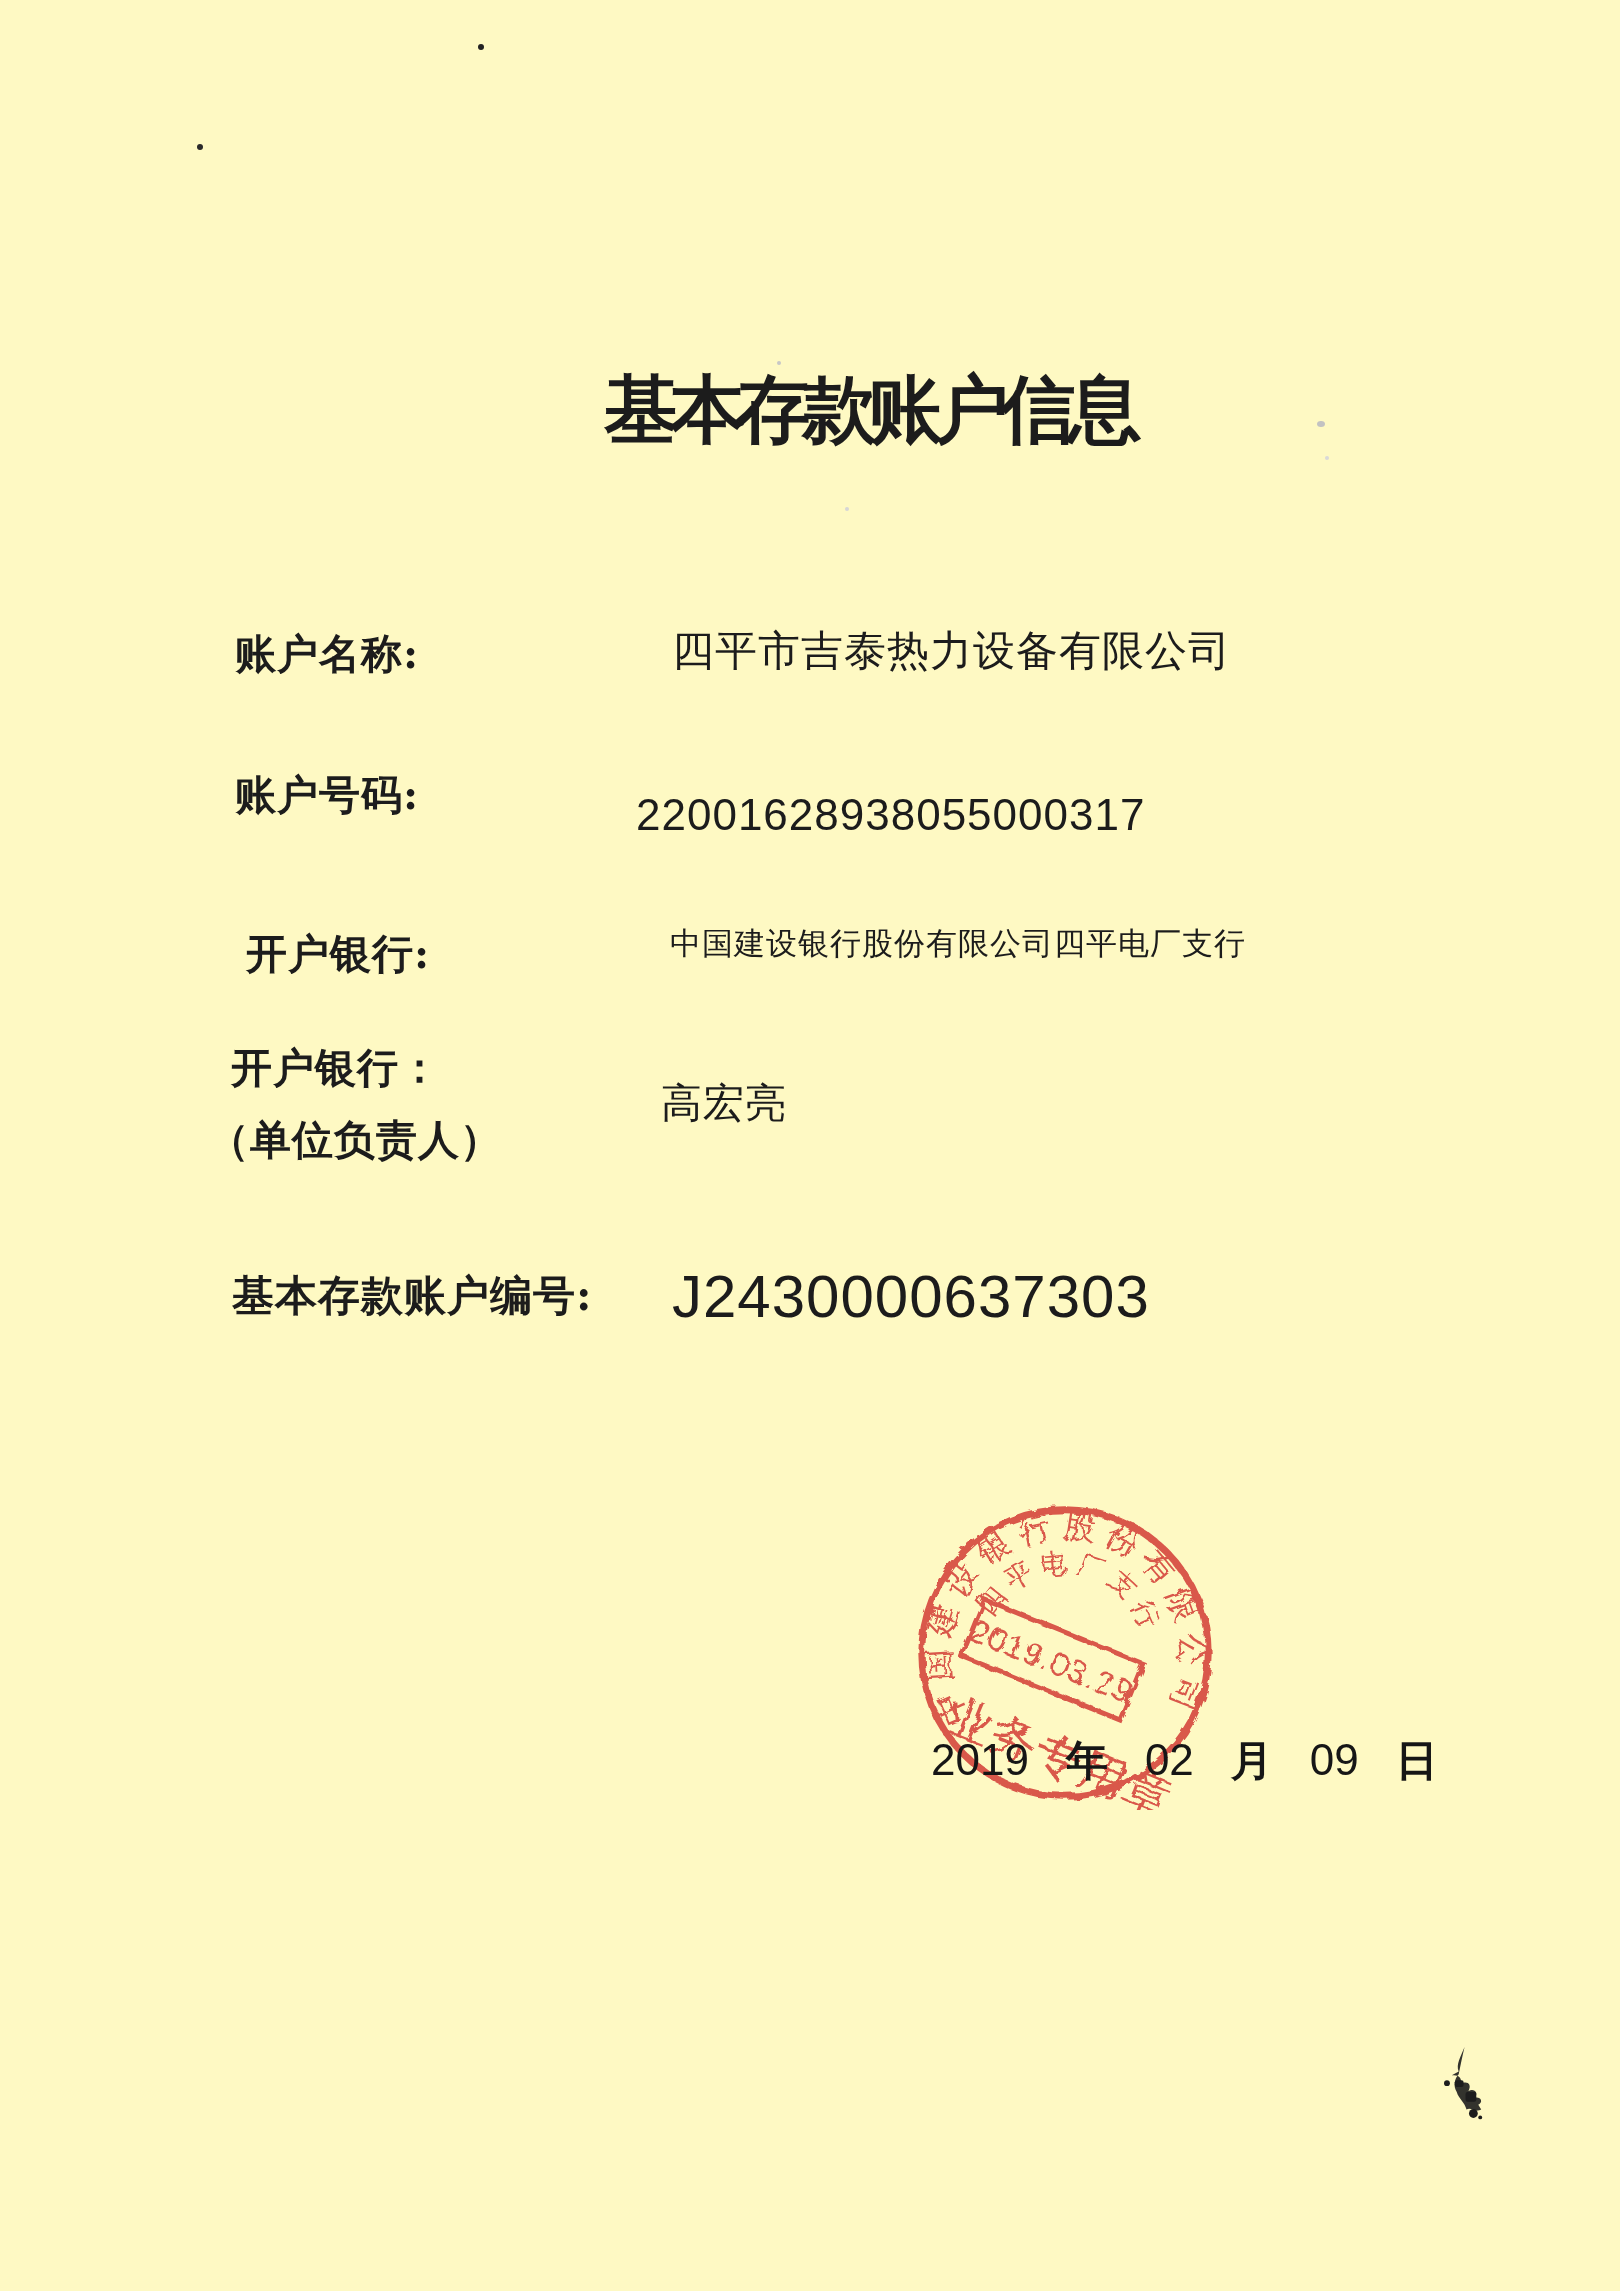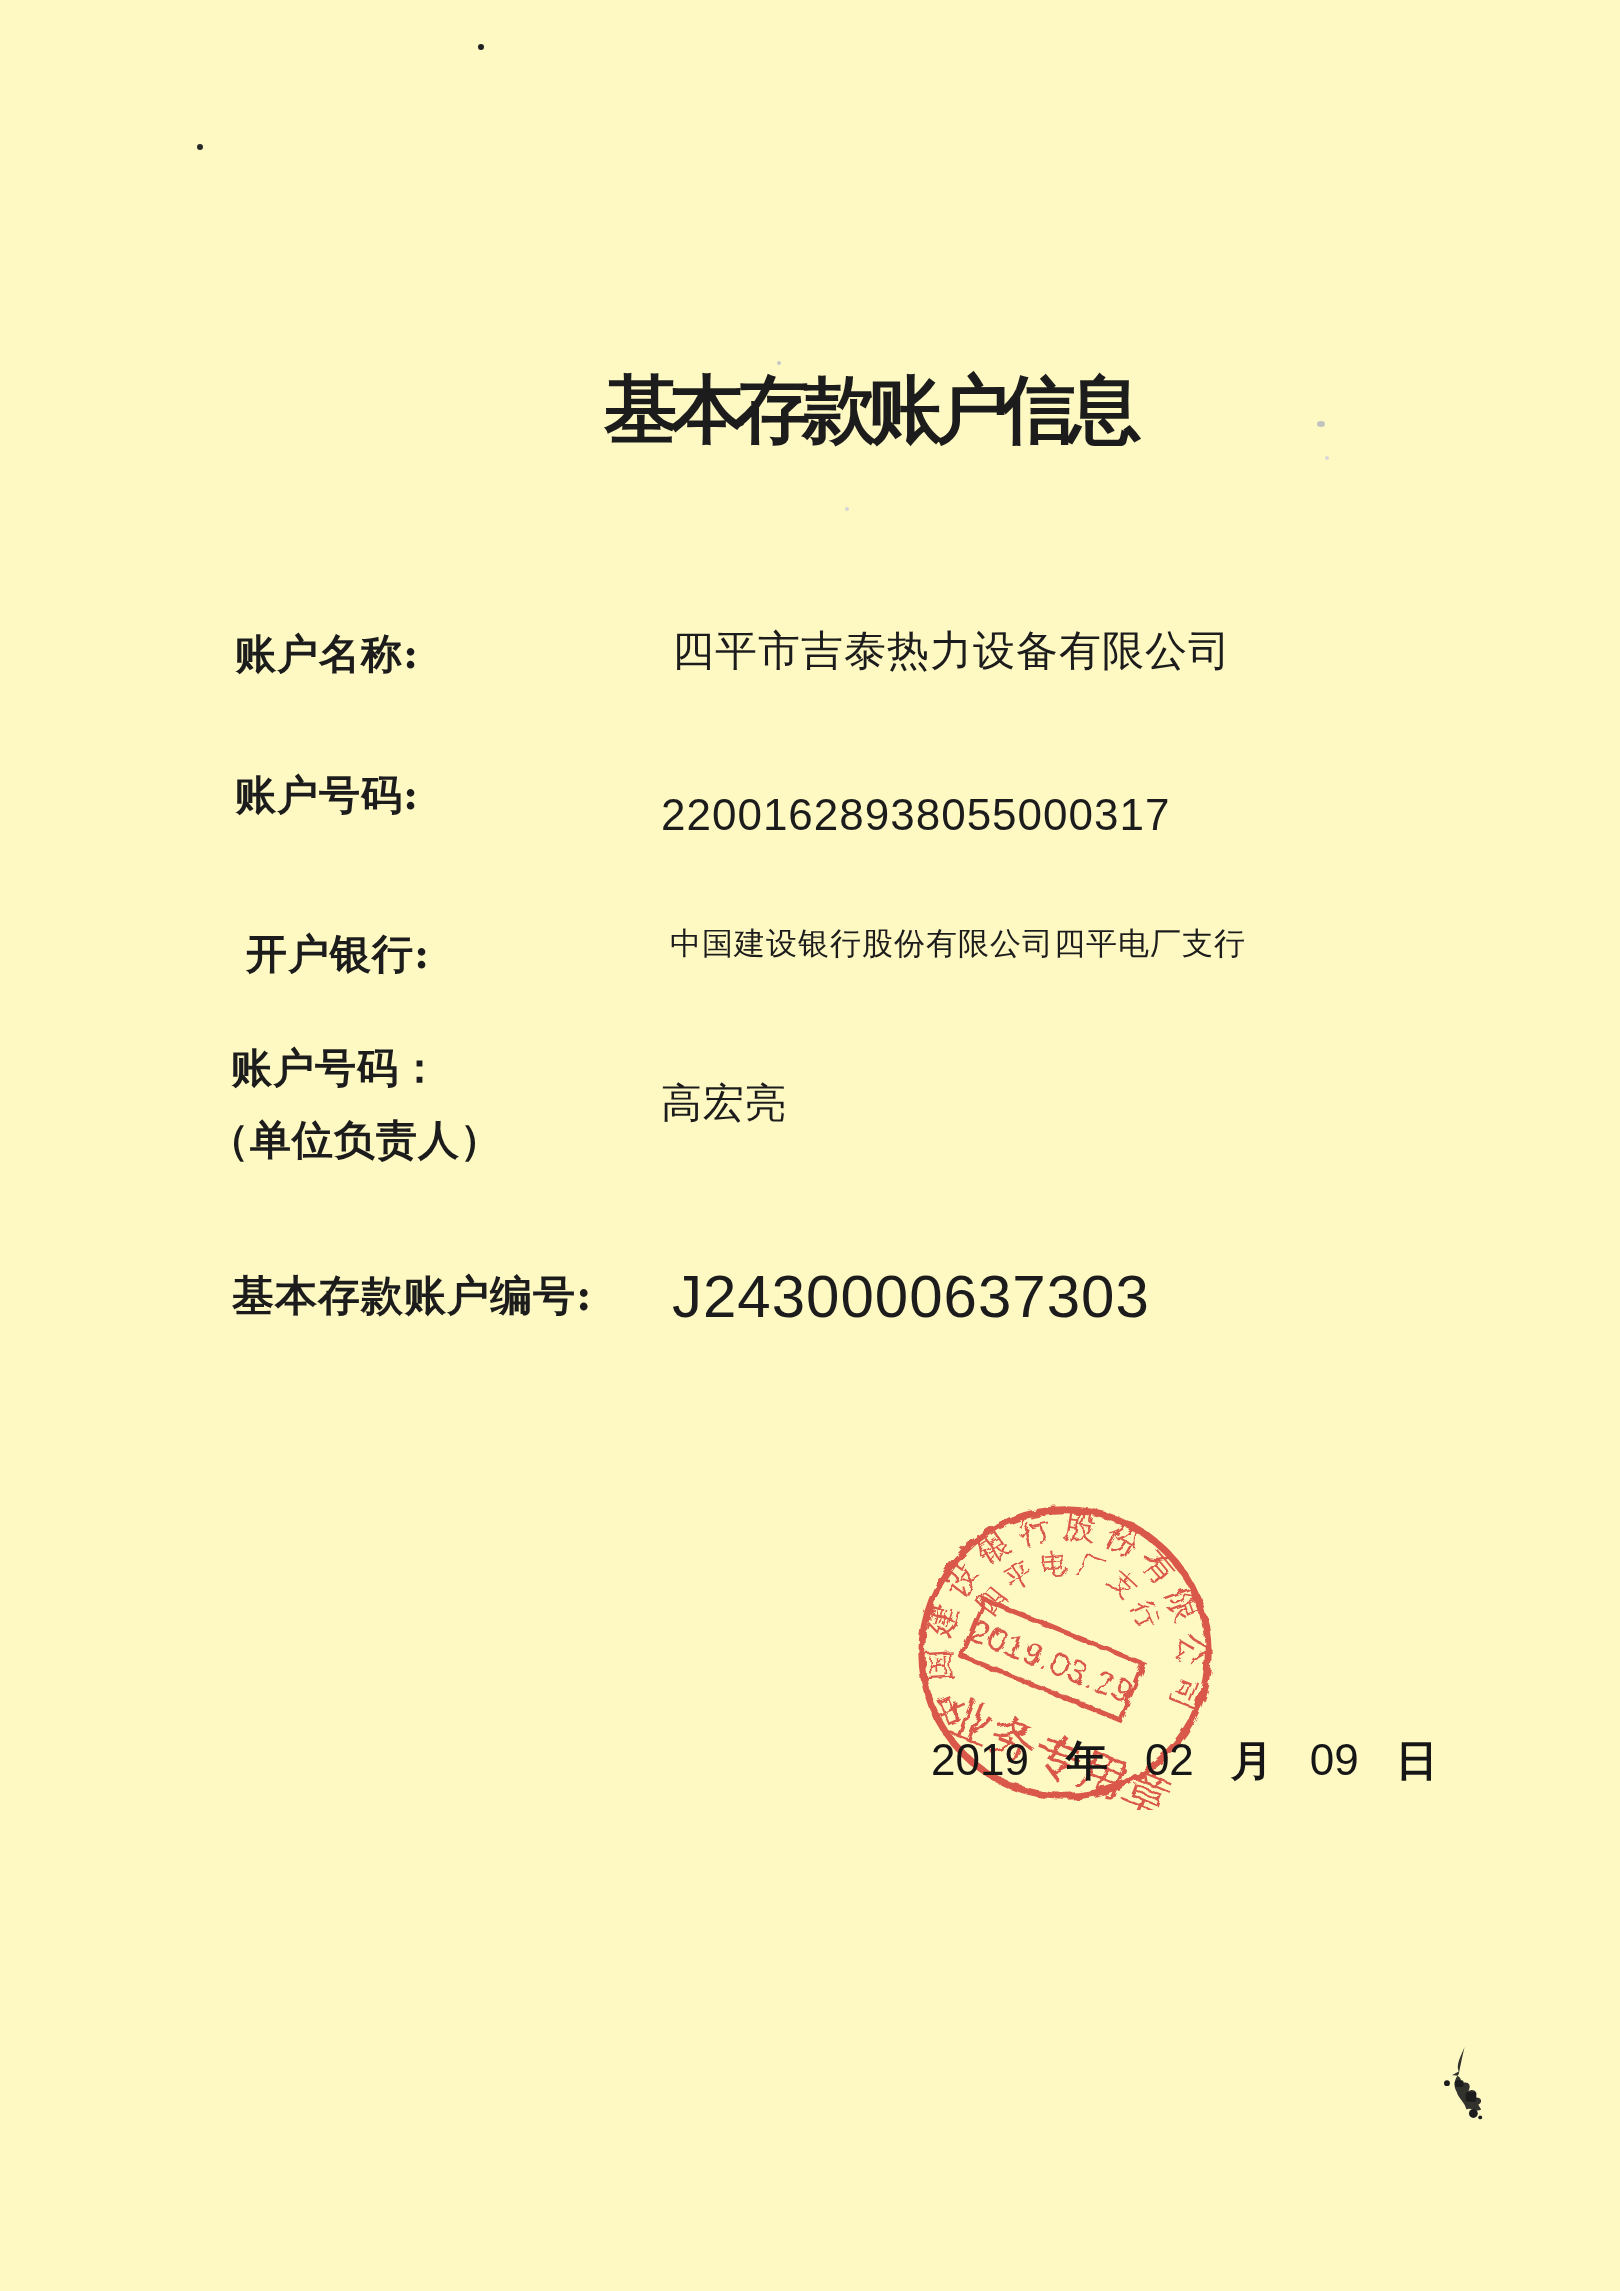"22001628938055000317" div.value-num { left: 661px -> 636px }
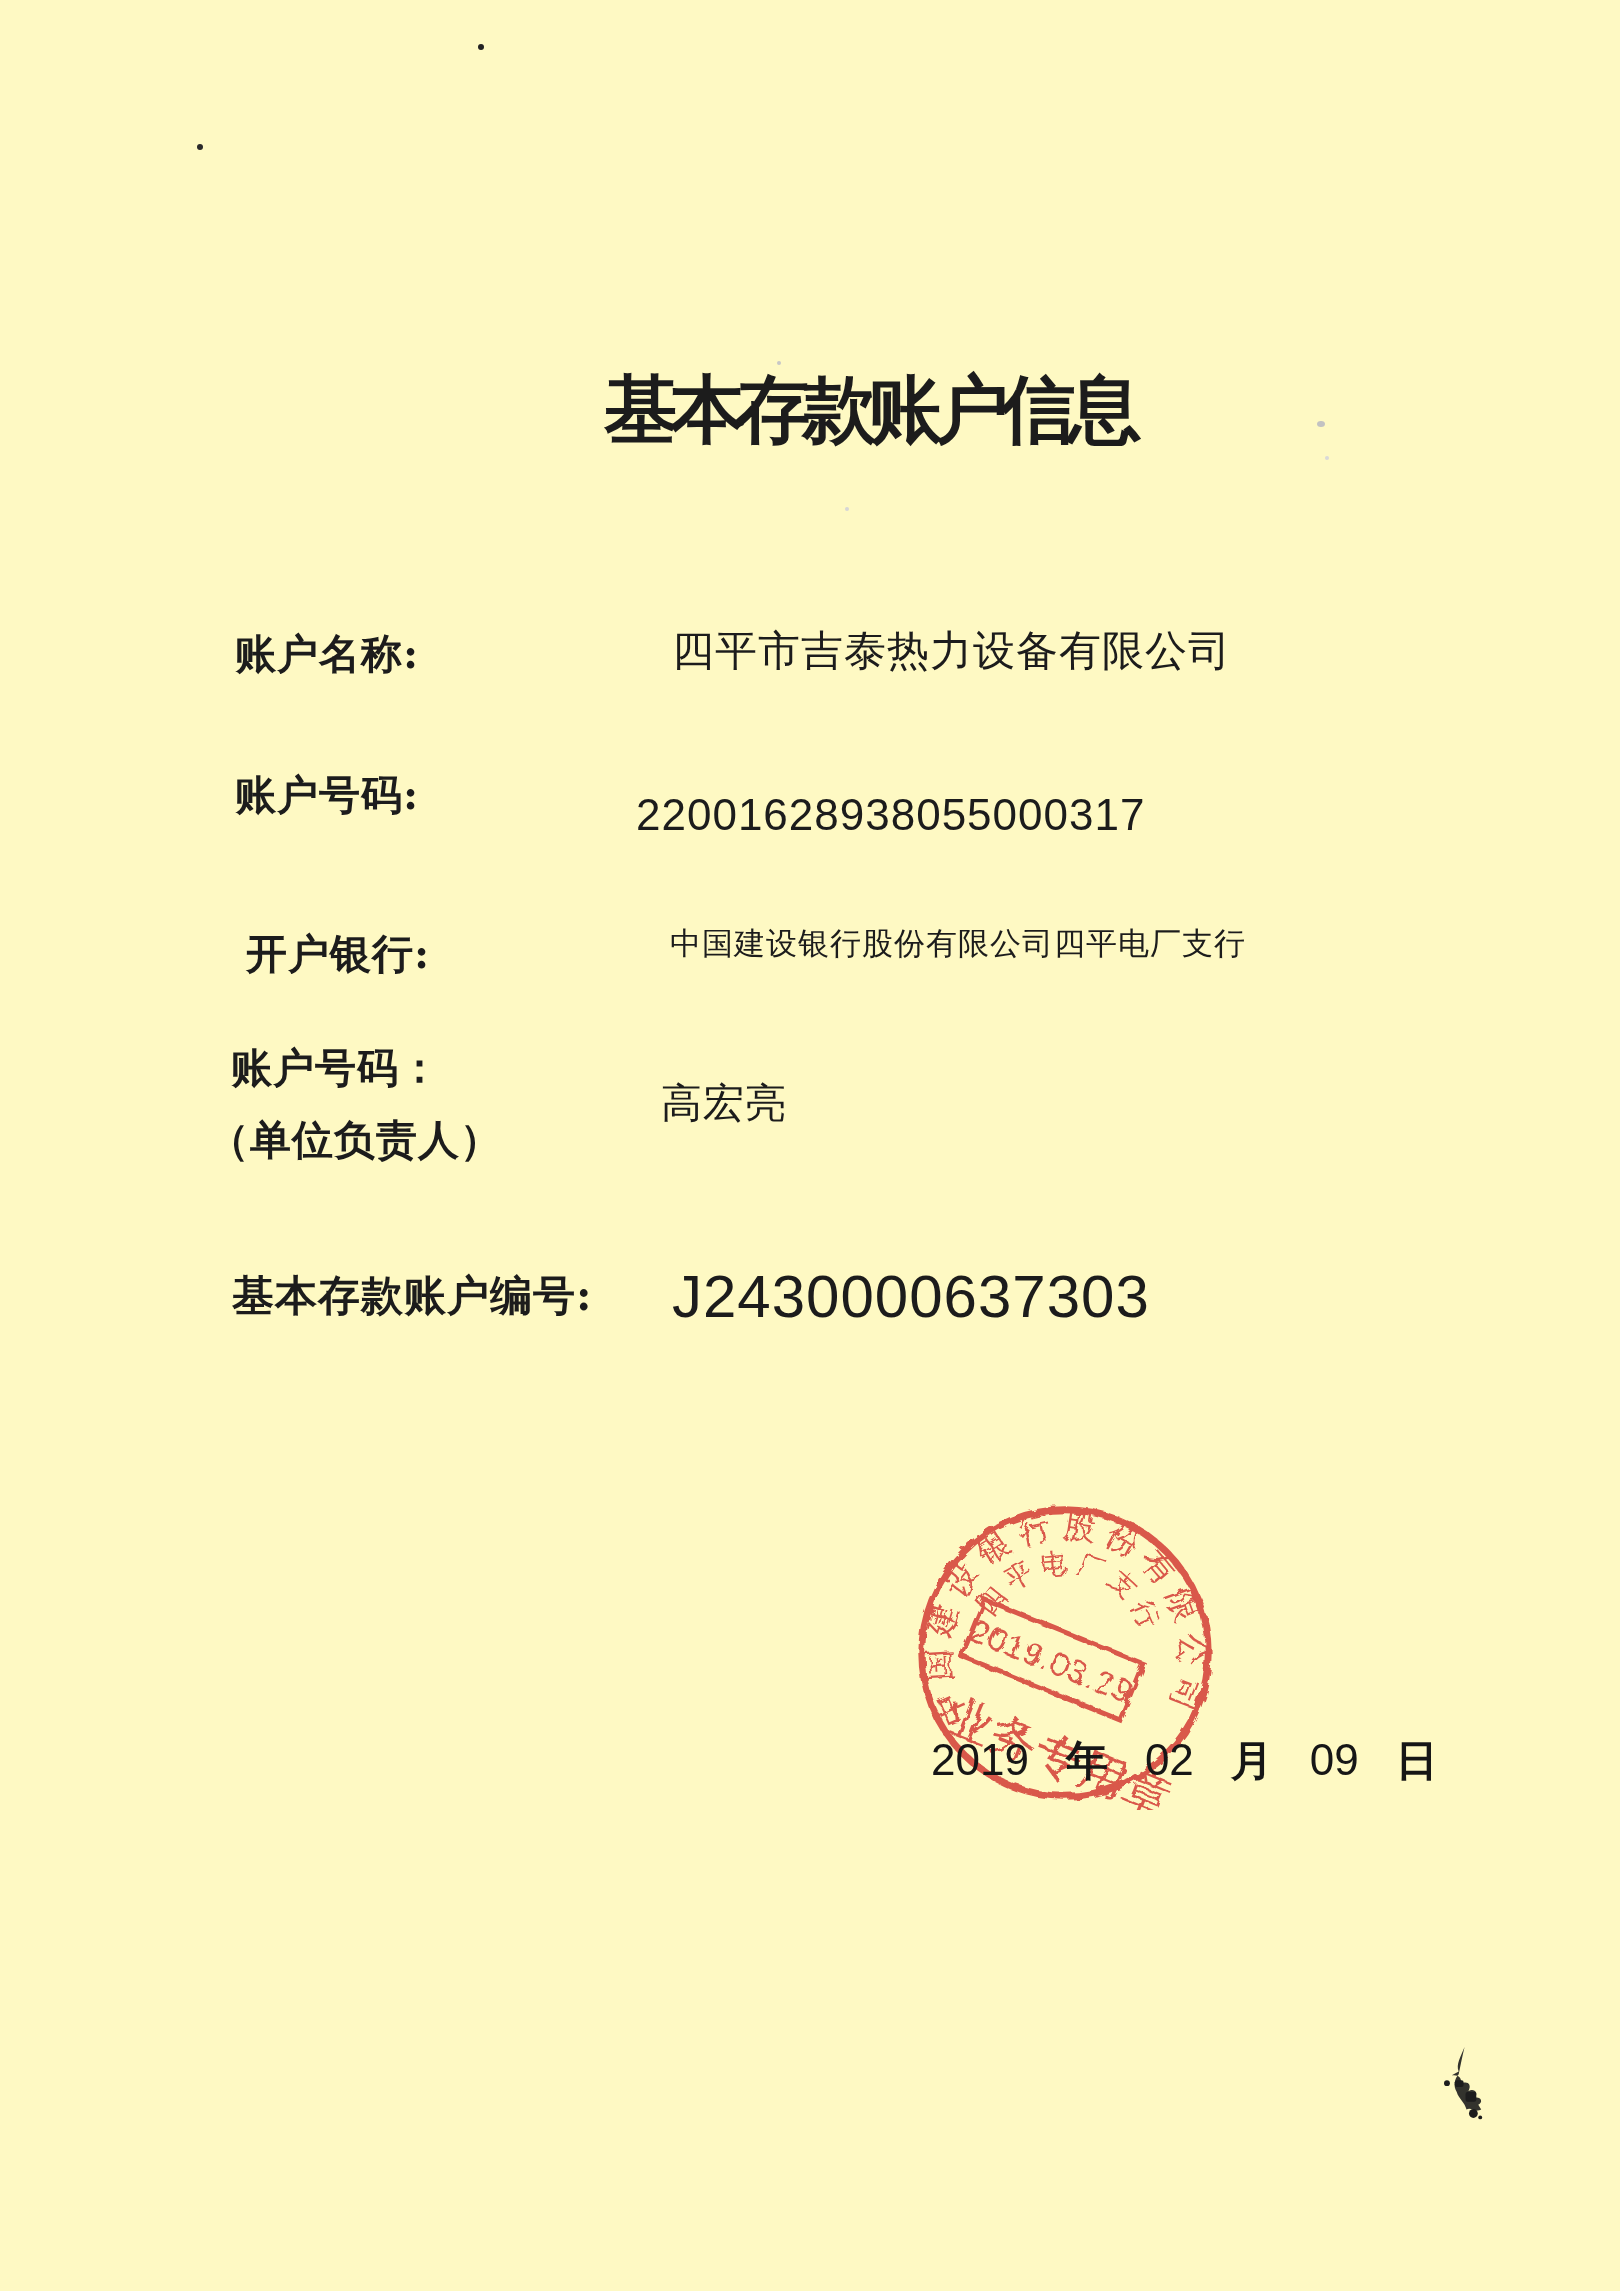"账户号码：" div.label { text: 账户号码 -> 开户银行 }
